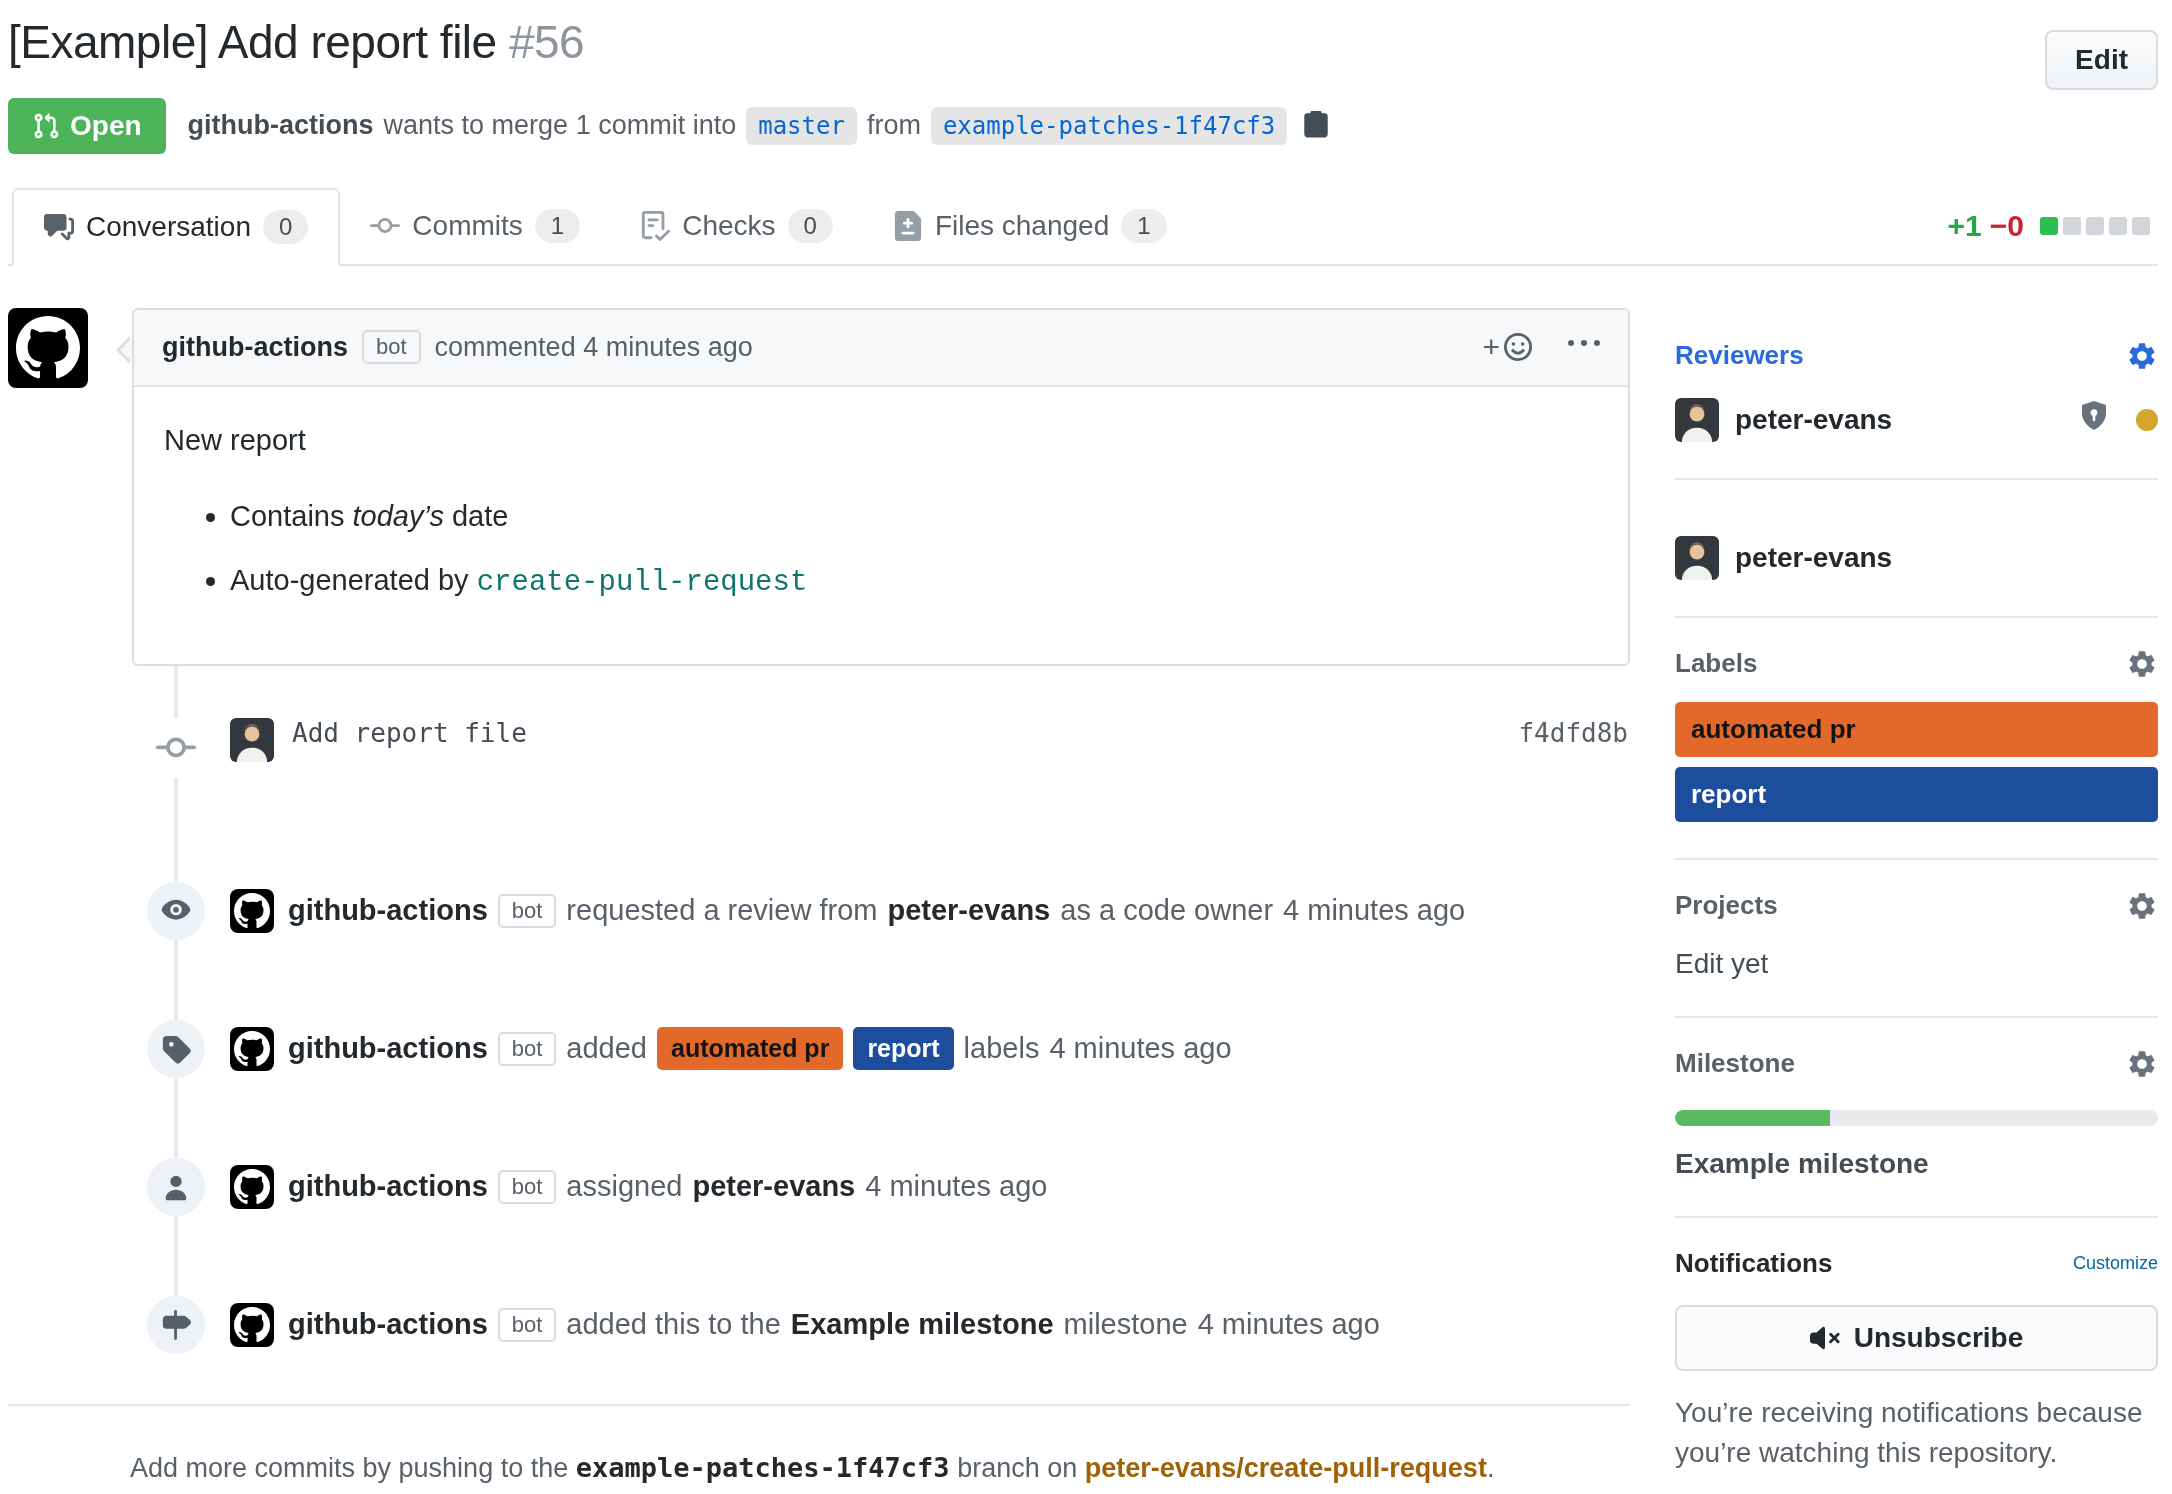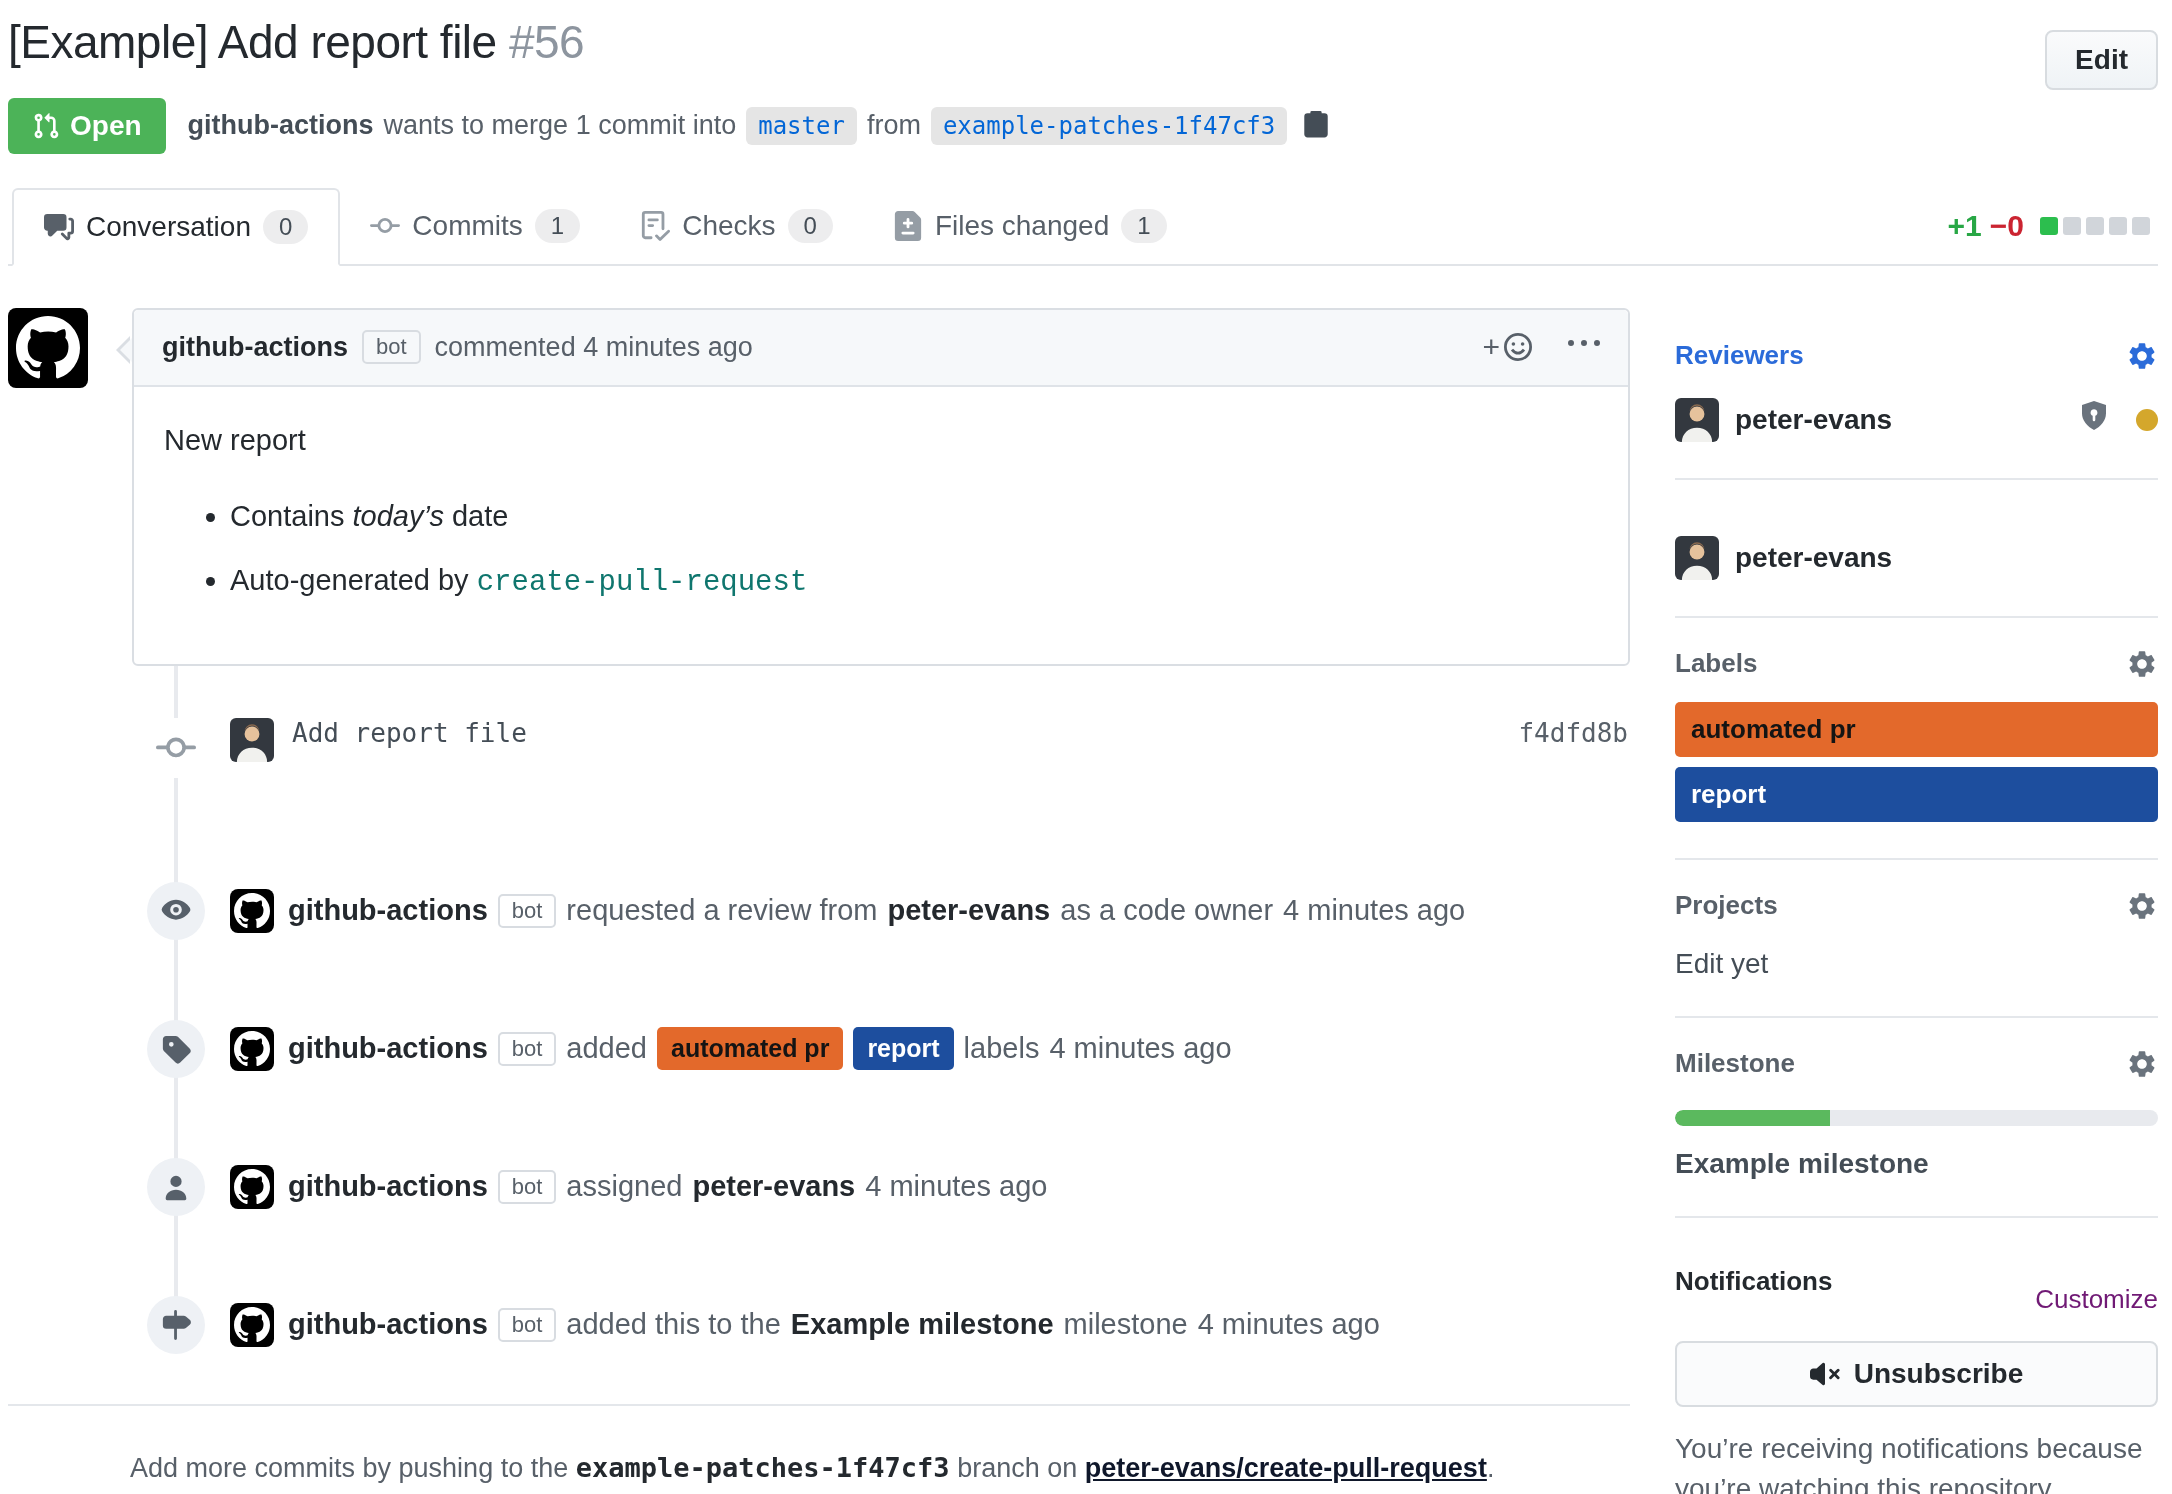"Customize" .customize { color: #701a75 -> #0369a1; font-size: 26px -> 18px; margin-top: 36px -> none }
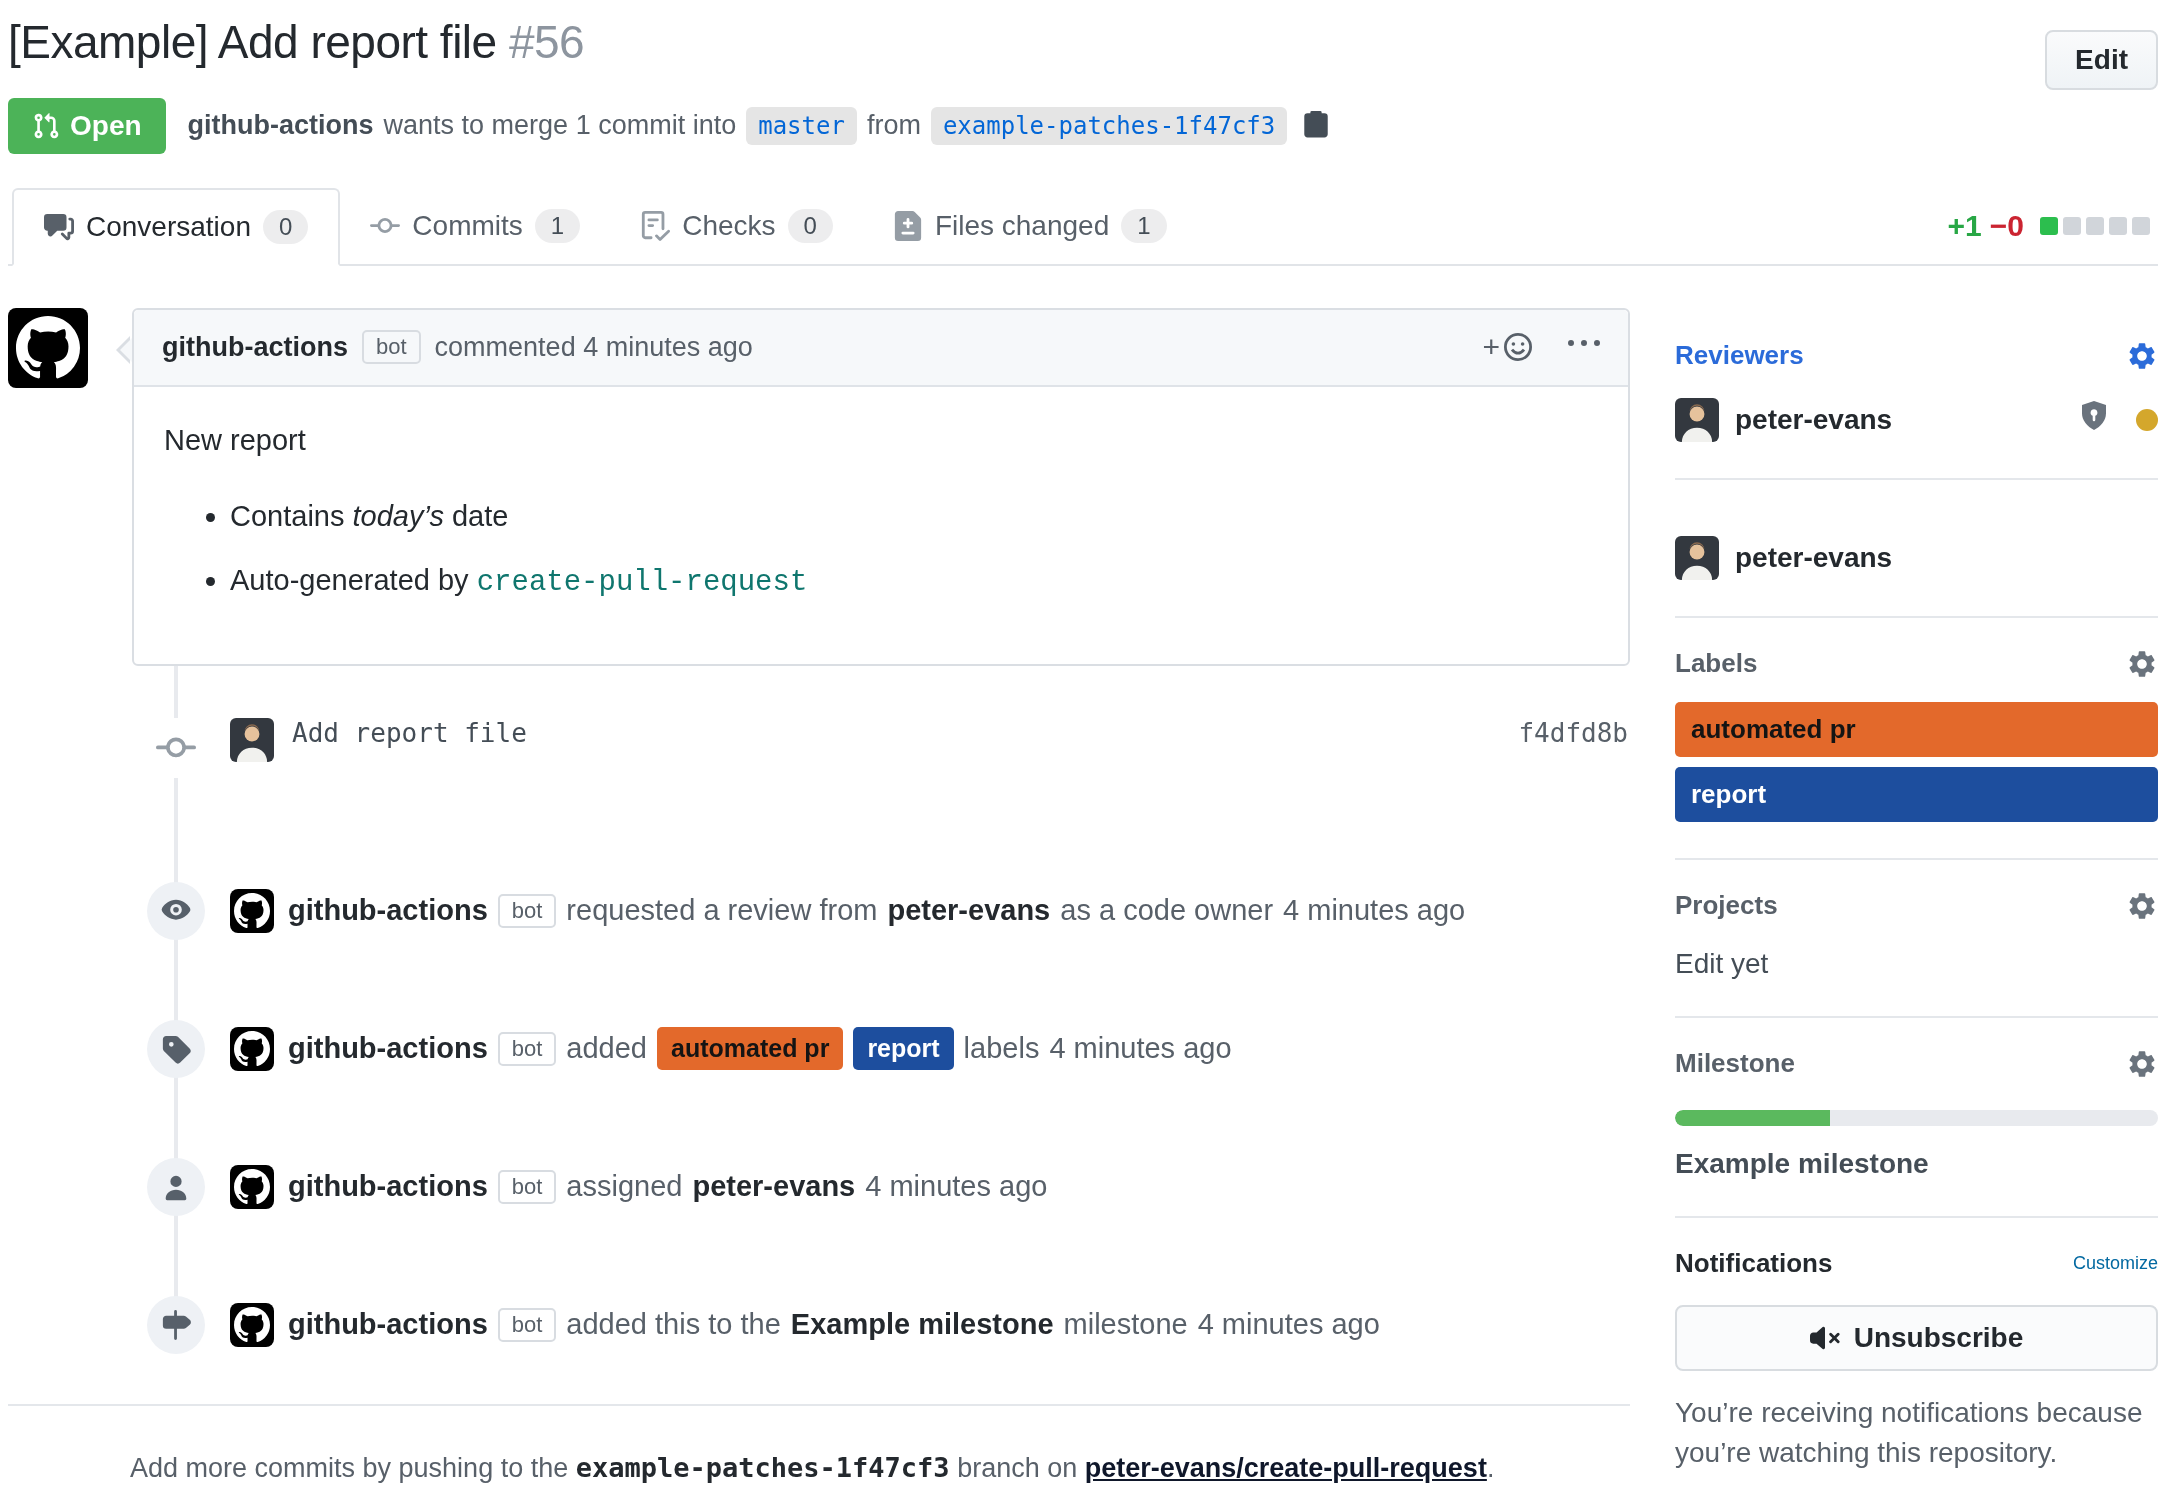"peter-evans/create-pull-request" .push-note b { color: #0f172a -> #a16207; text-decoration: underline -> none }
